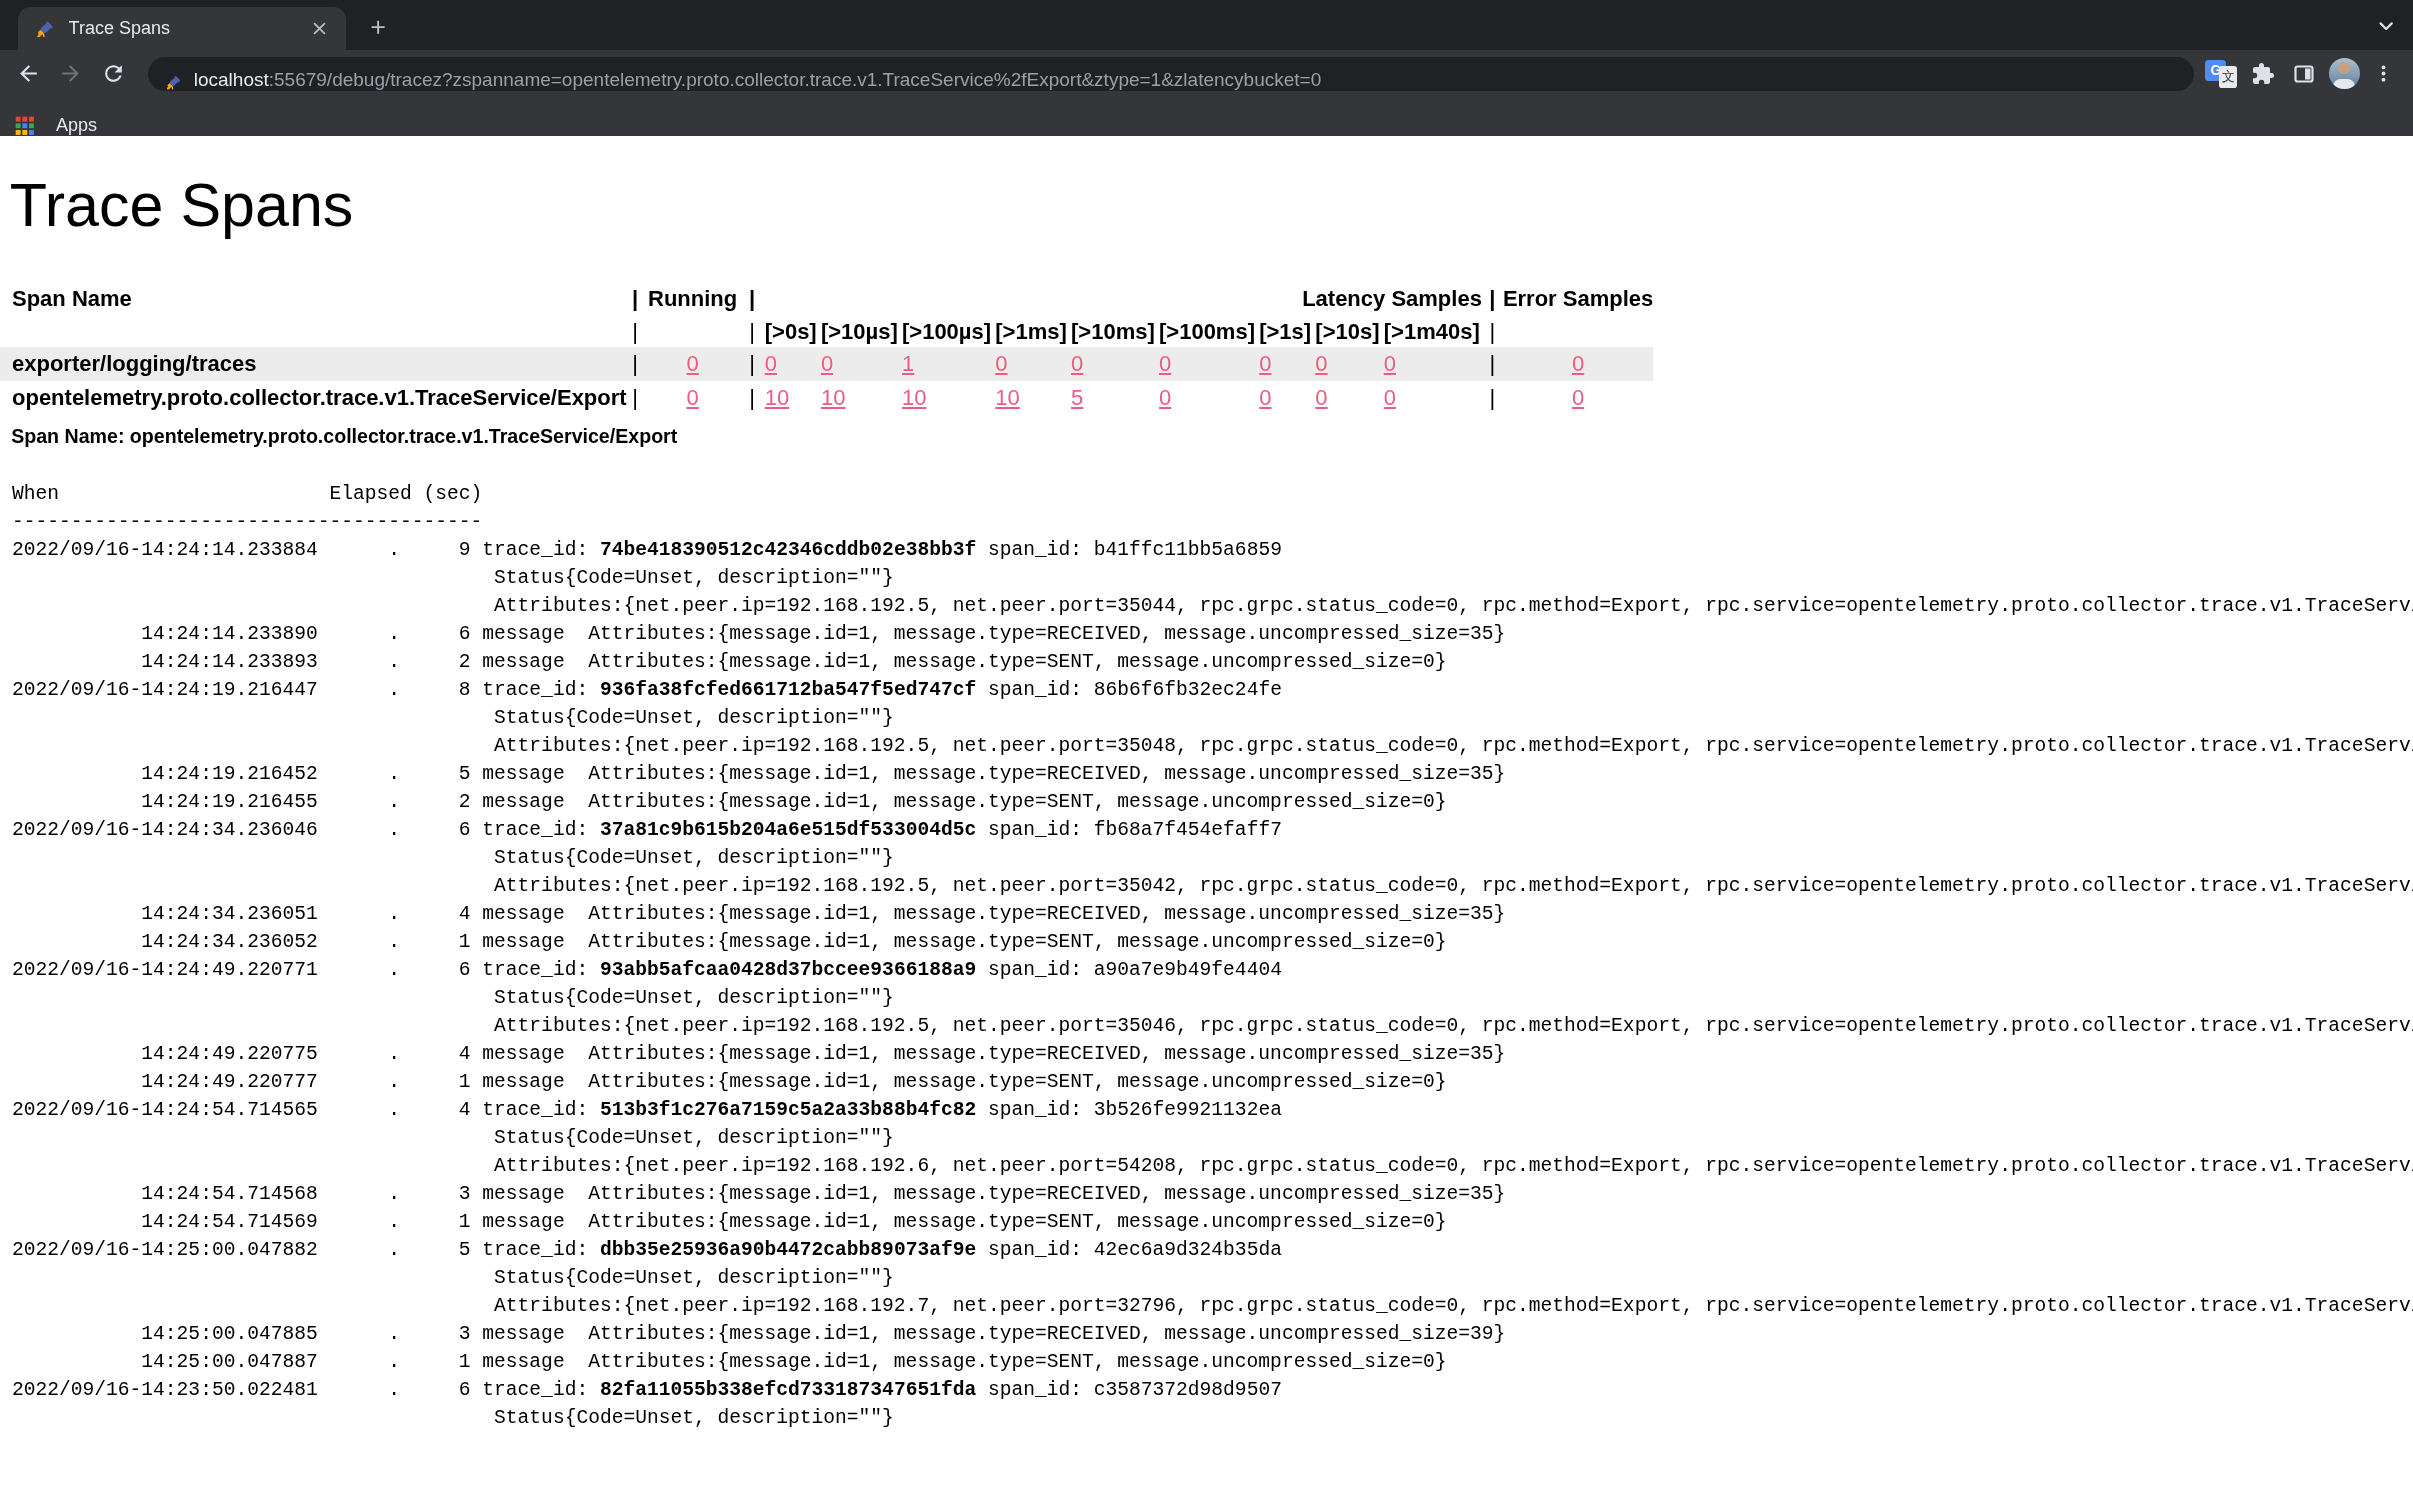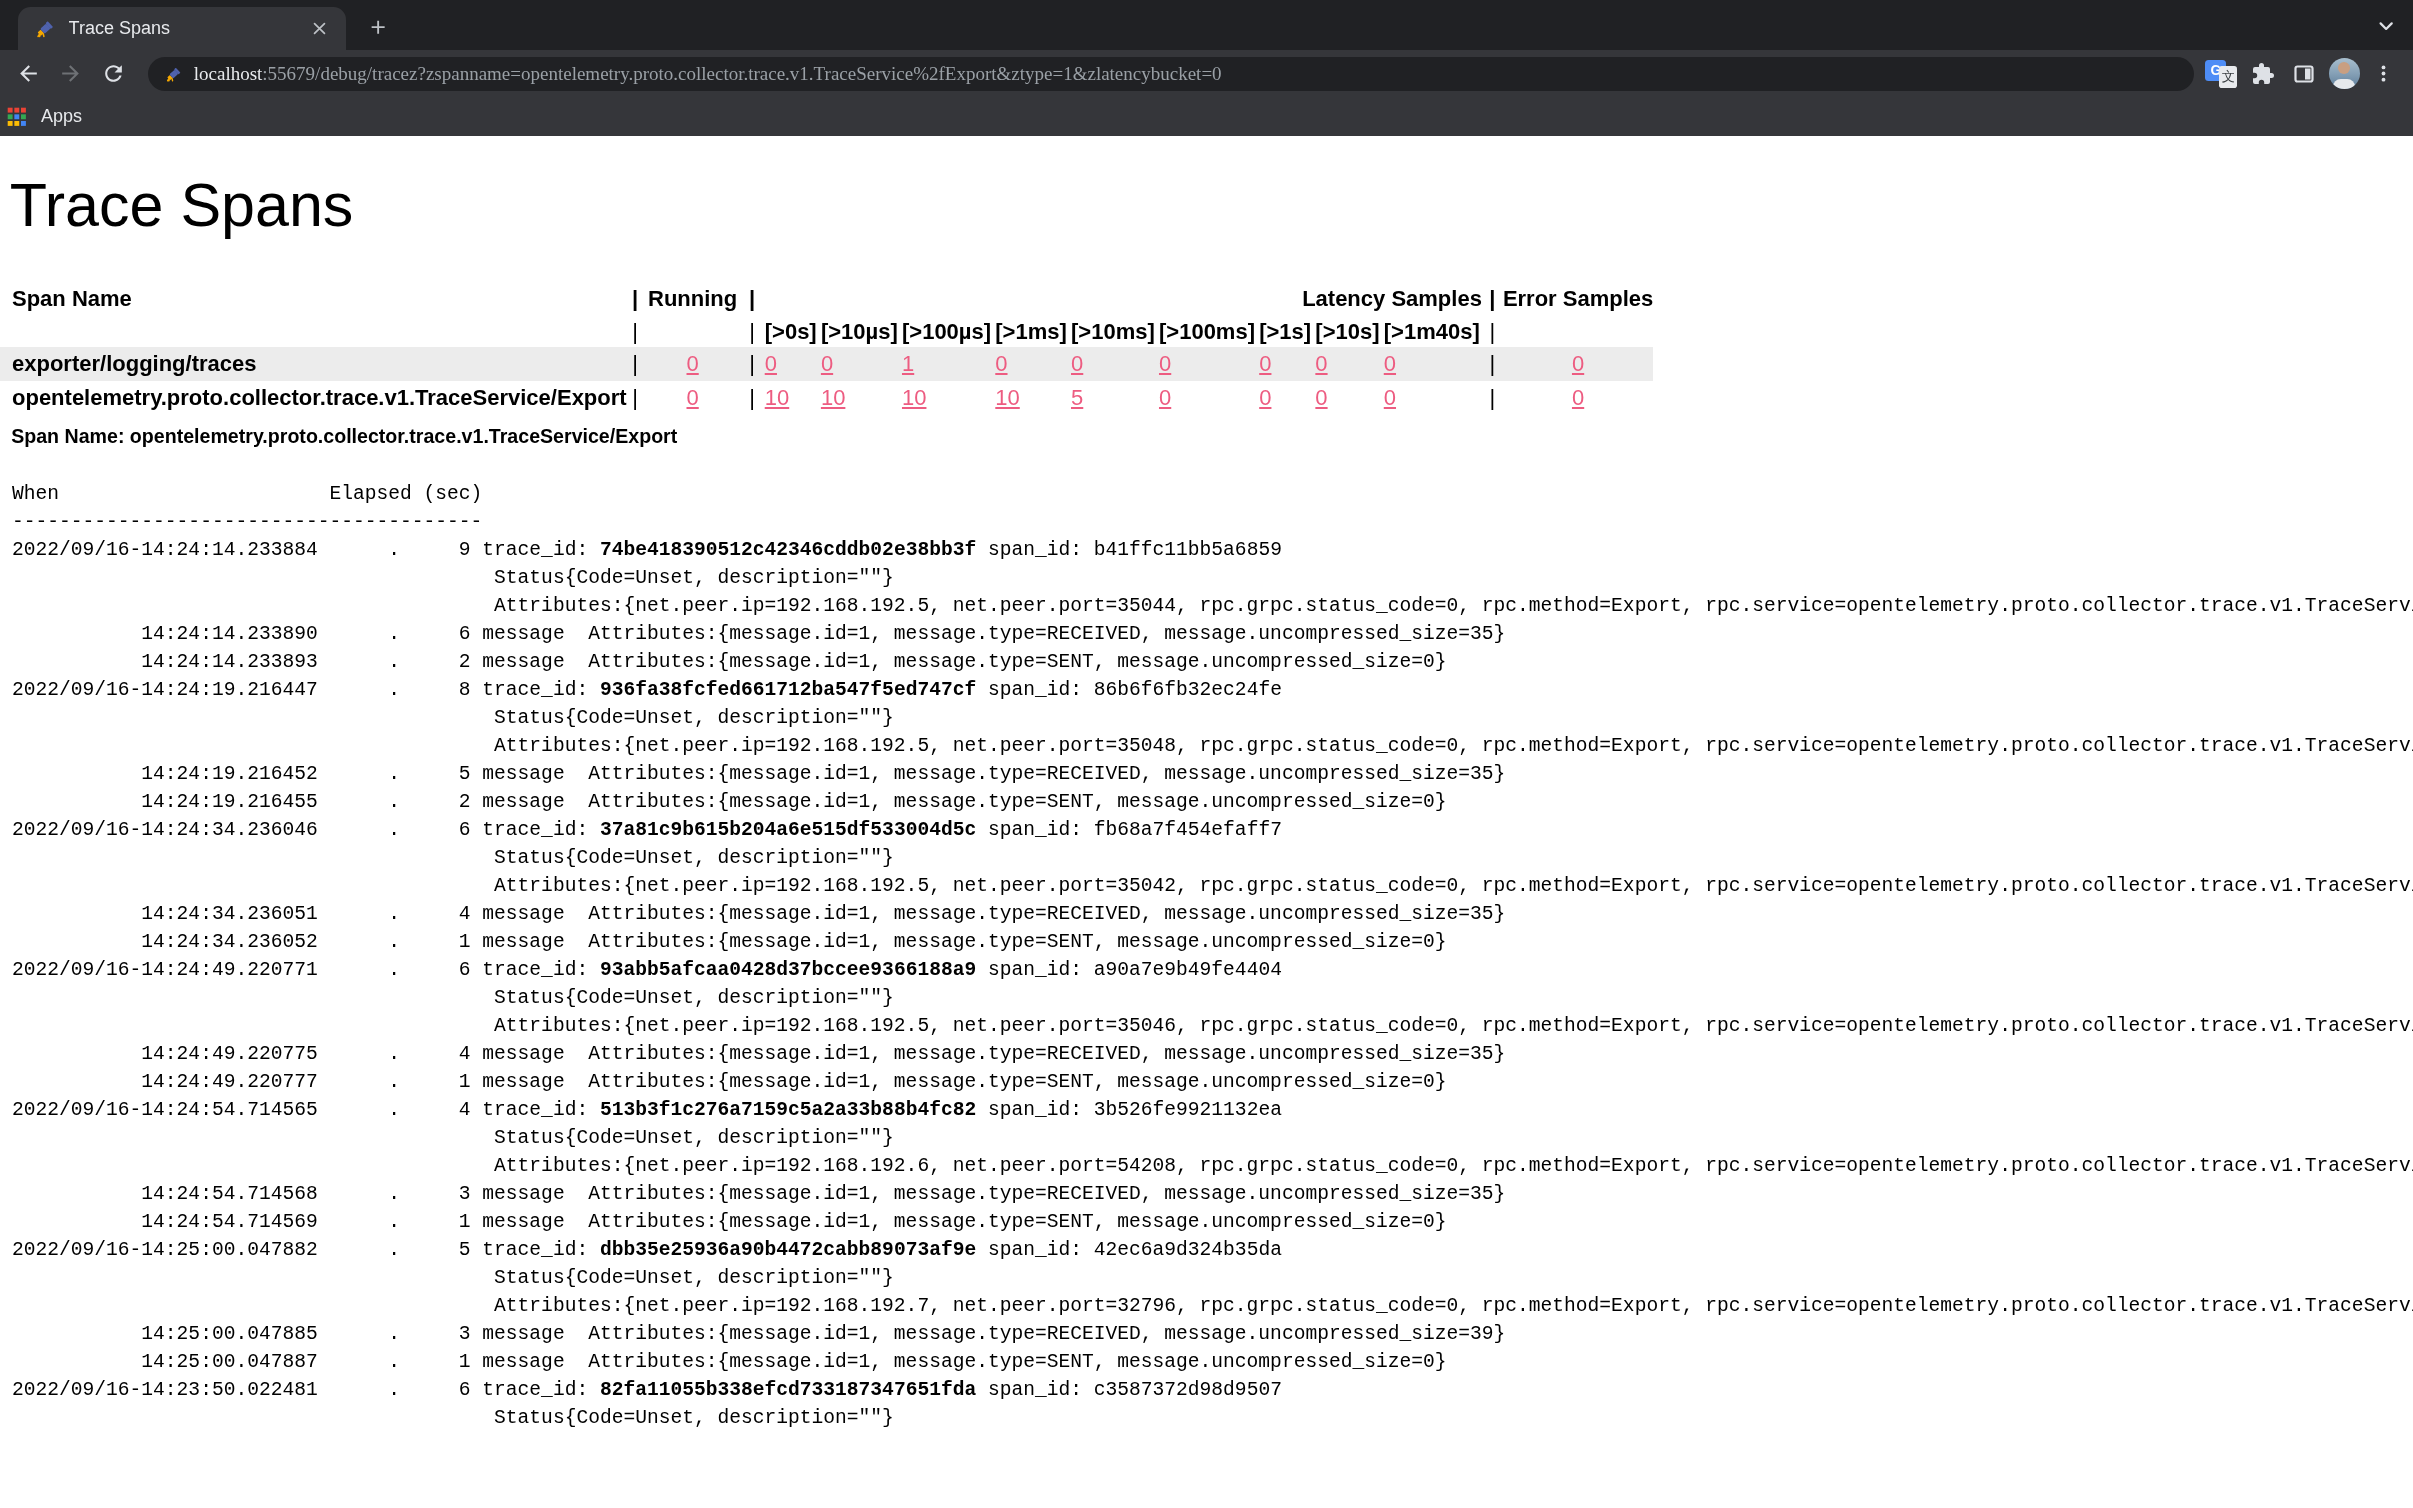"localhost:55679/debug/tracez?zspanname=o" .omnibox { align-items: center -> flex-end; font-family: Liberation Serif, serif -> none }
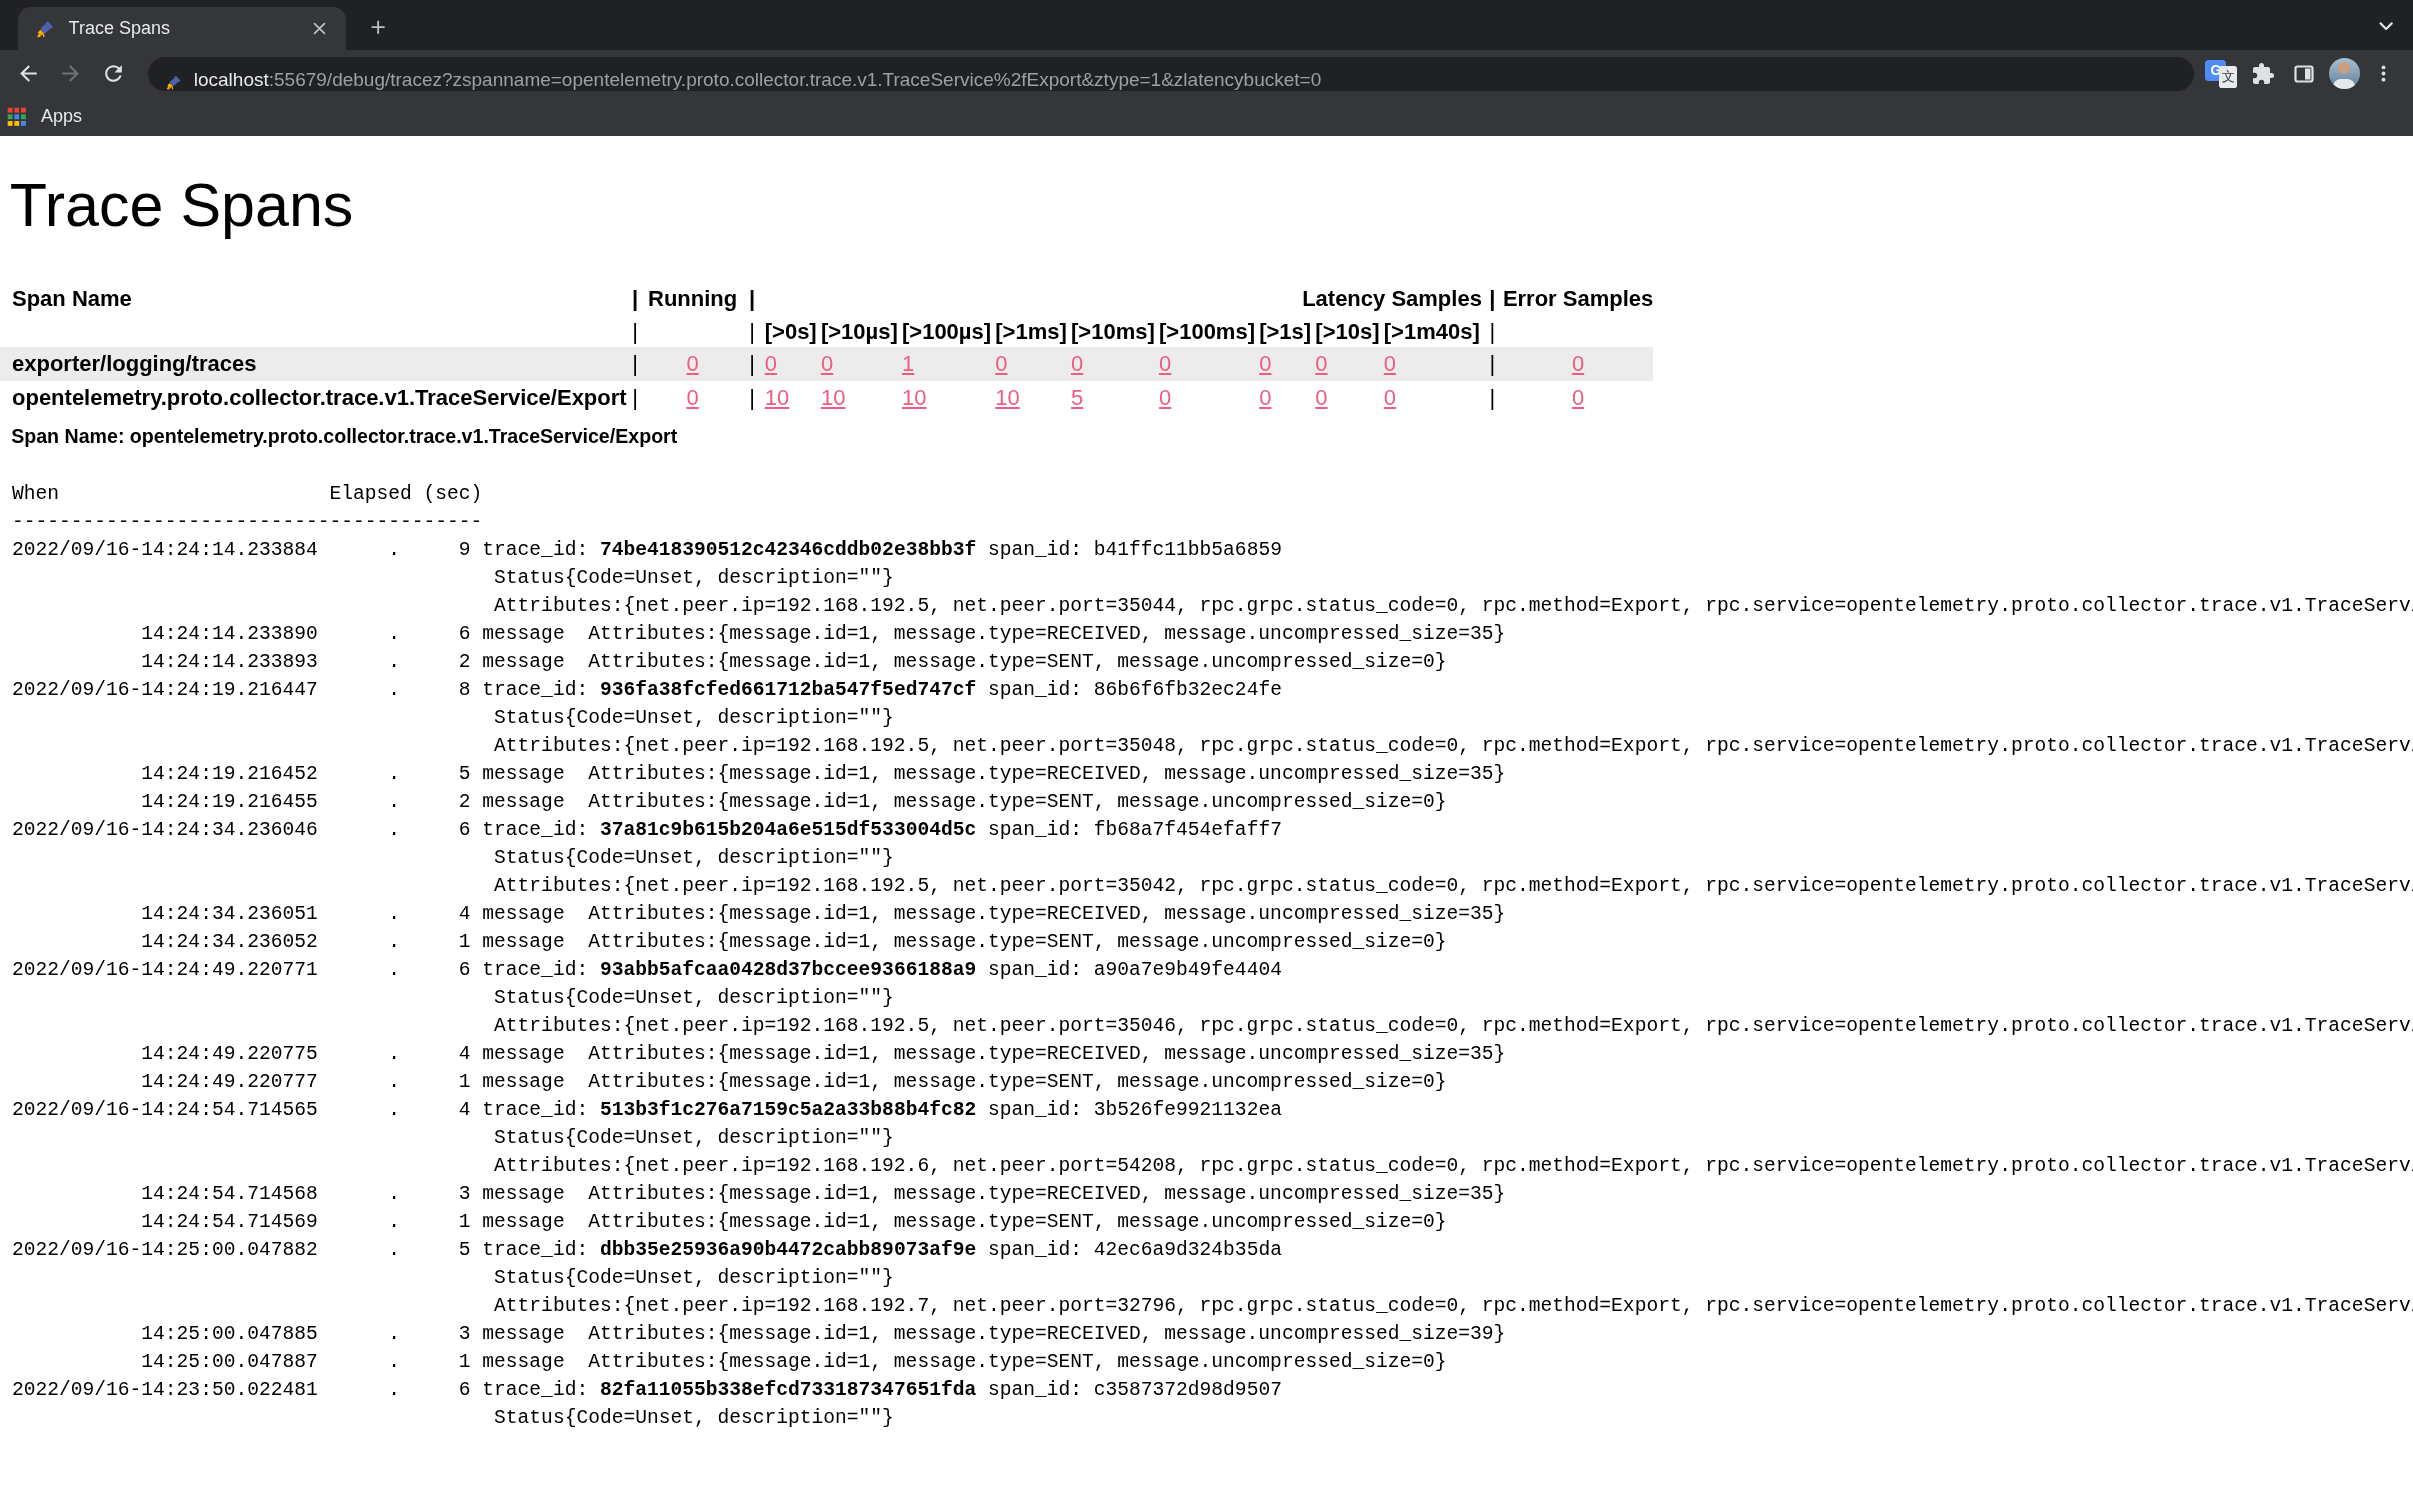"Apps" .bookmarks { align-items: center -> flex-end; gap: 14px -> 21px; padding-left: 6px -> 14px }
